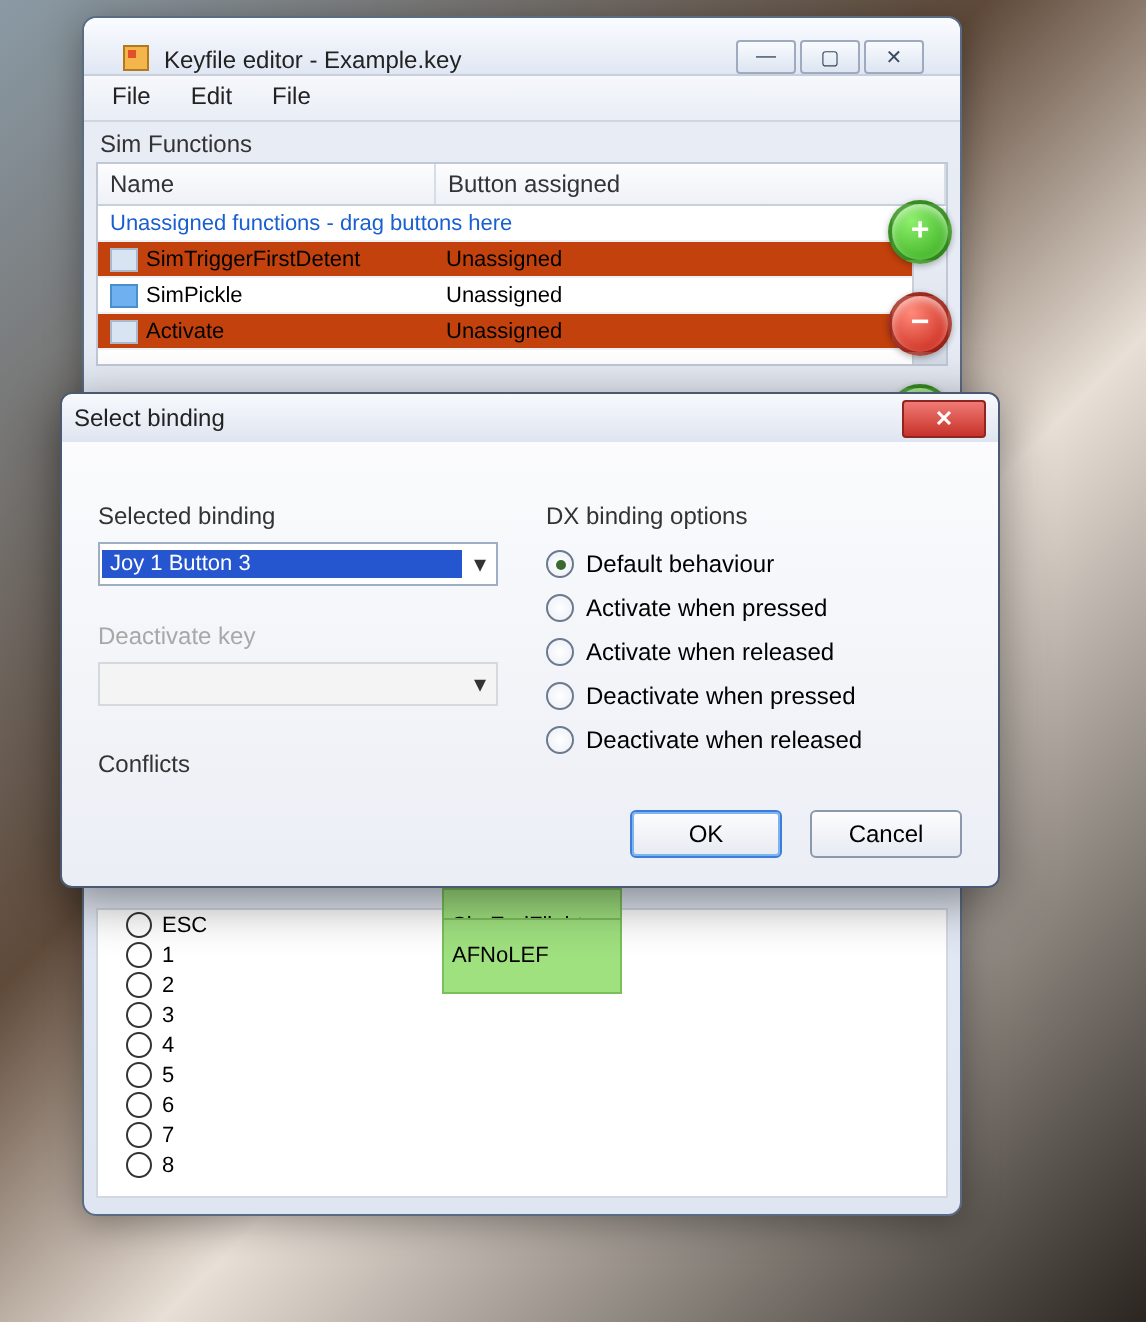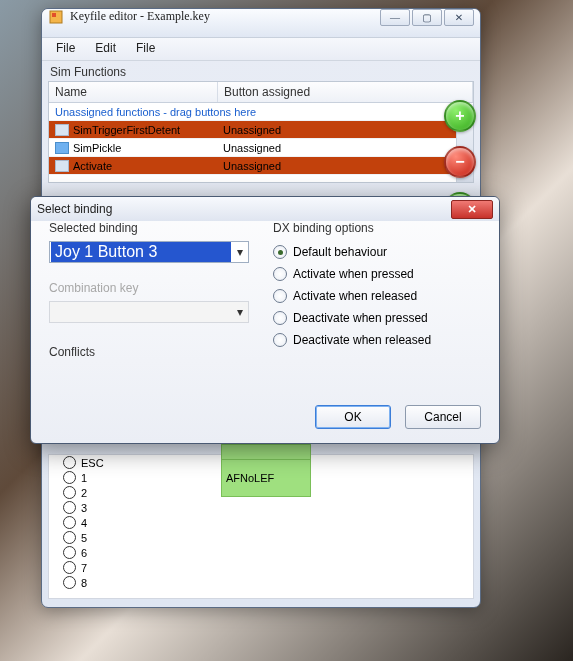"Keyfile editor - Example.key" .titlebar { align-items: flex-start -> flex-end; font-family: Liberation Serif, serif -> none; padding: 0 6px -> 0 18px }
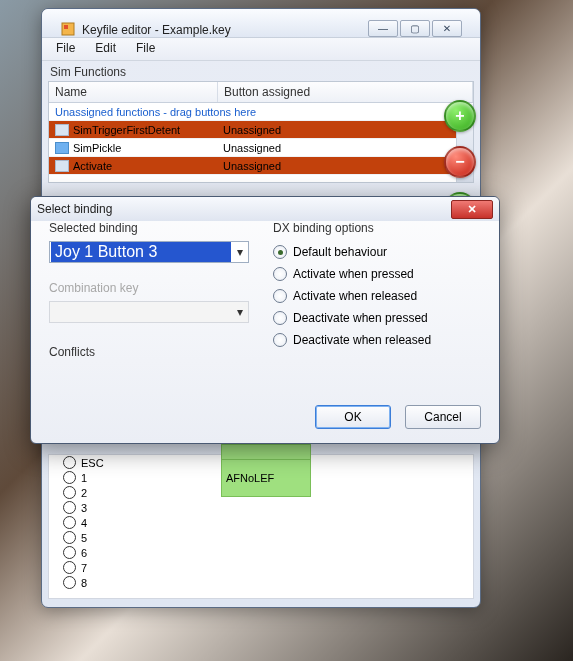"Selected binding" .dlg-body { padding: 0 18px 10px -> 30px 18px 10px }
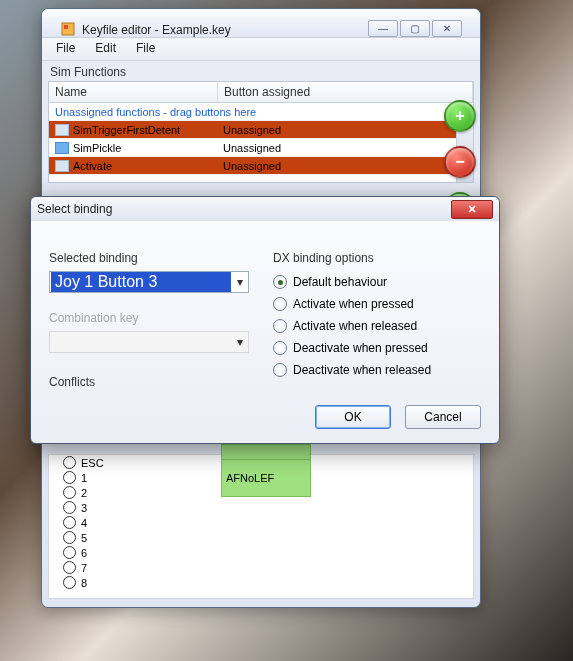"Joy 1 Button 3" .combo .sel { font-size: 16px -> 11px }
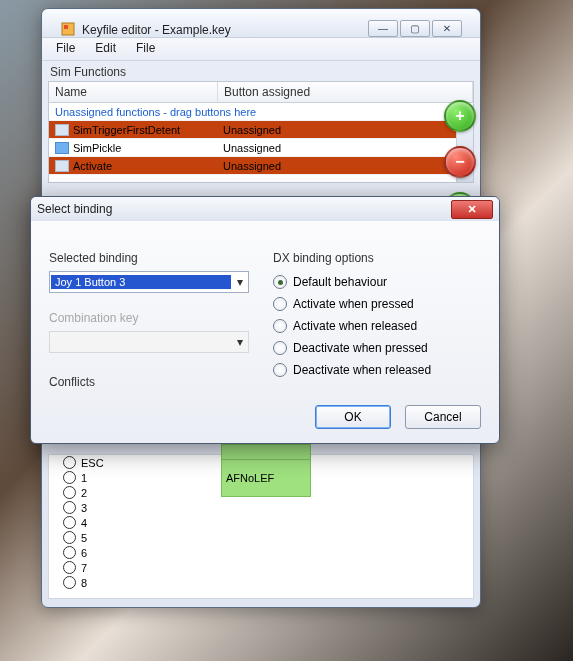"Combination key" div.dlg-label { text: Combination -> Deactivate }
